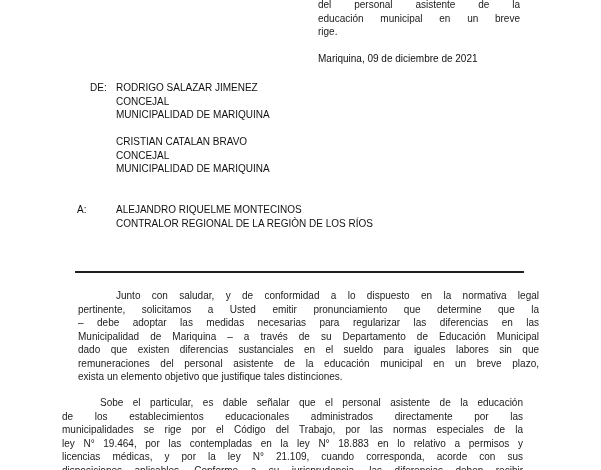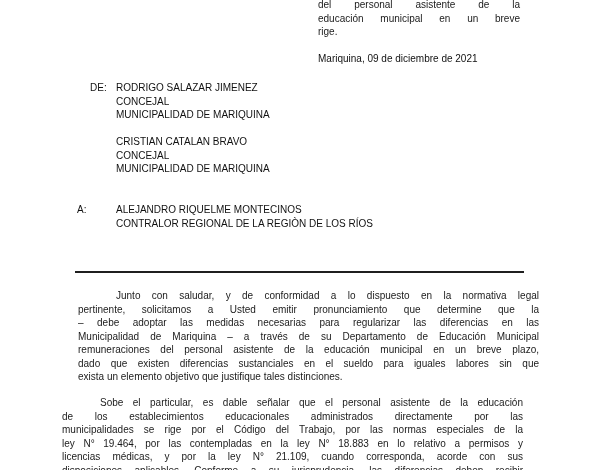"remuneraciones del personal asistente de" div.jline { order: before "dado que existen diferencias" -> after "dado que existen diferencias" }
